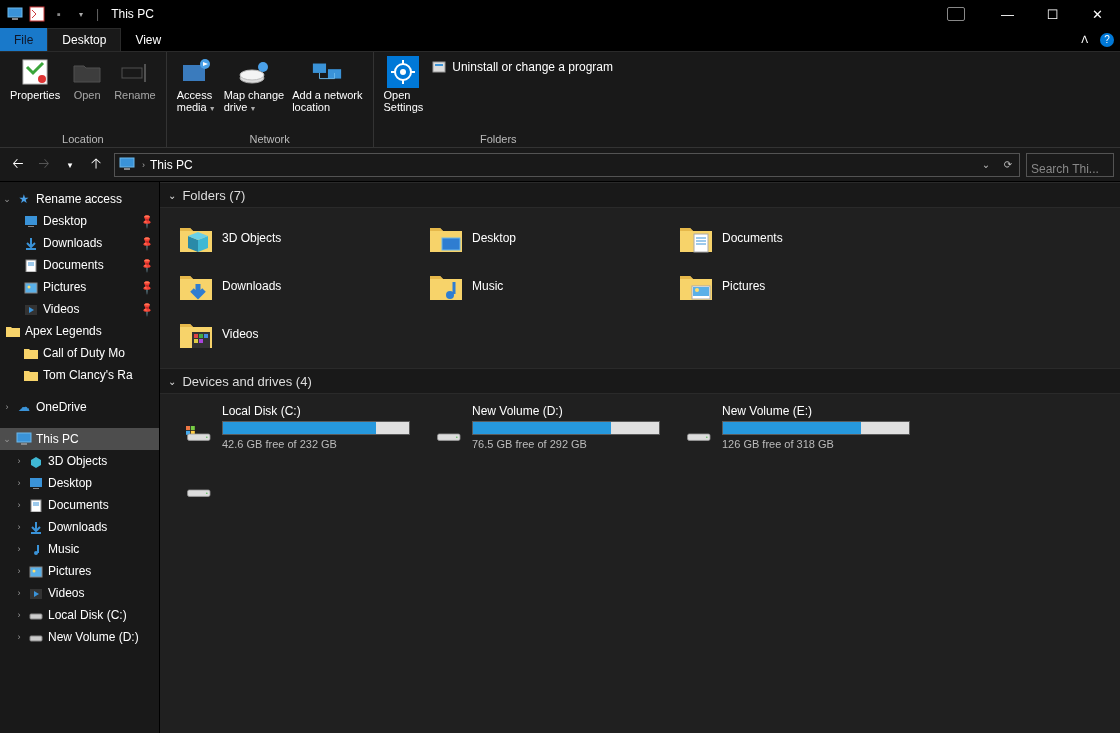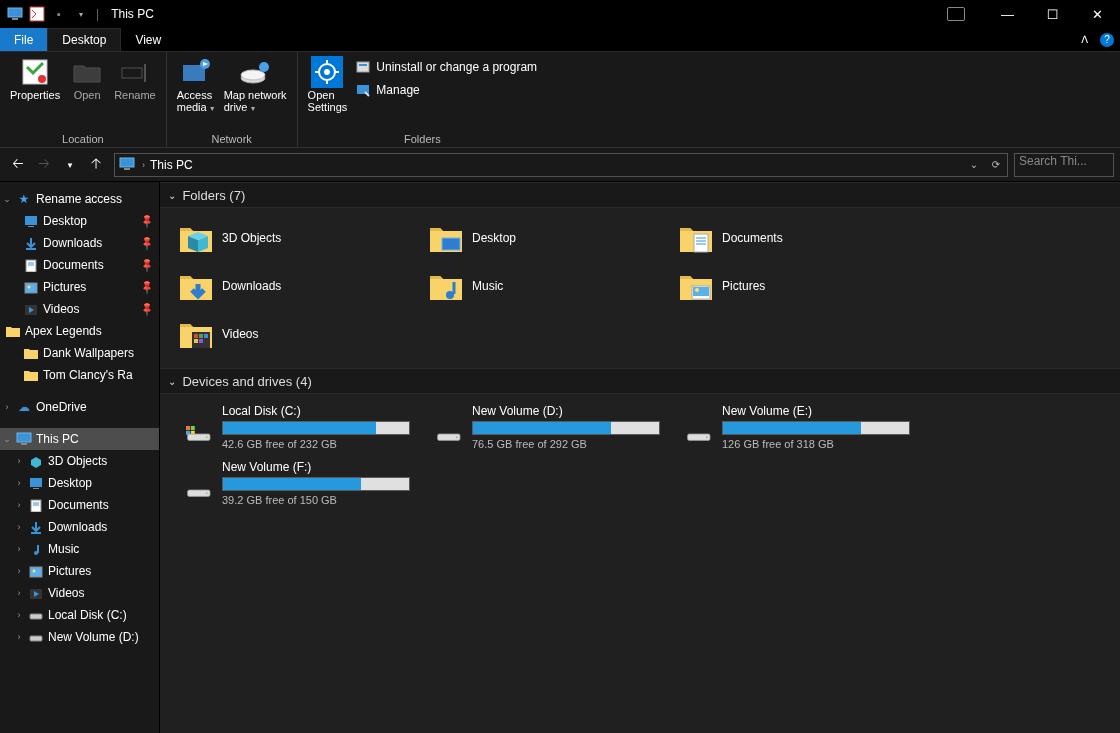"File" .menutab.file { color: #ffffff -> #0f172a }
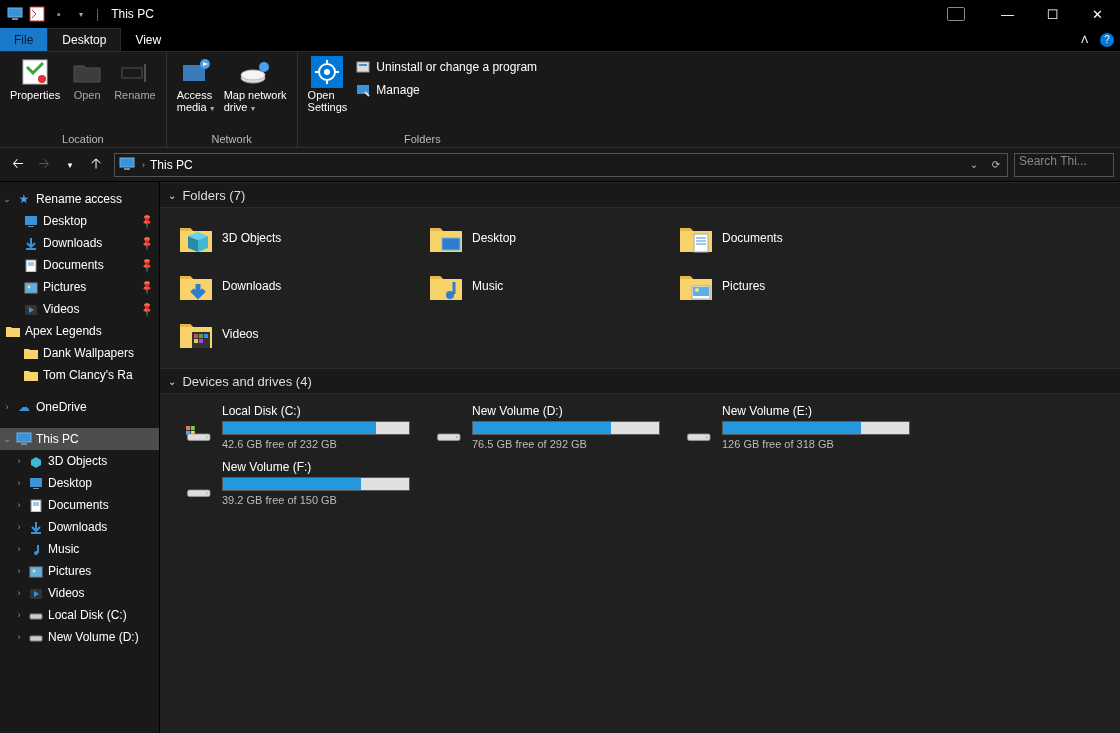"Uninstall or change a program" .ribbon-col { gap: 1px -> 18px }
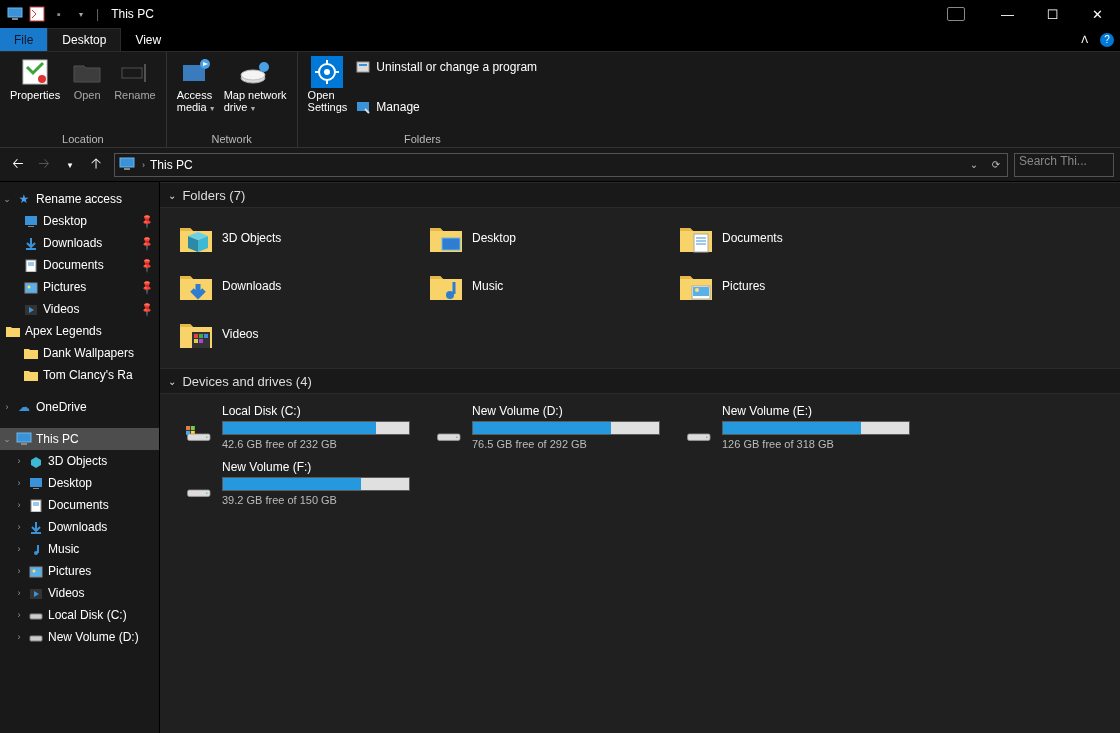"Map network" span { text: network -> change }
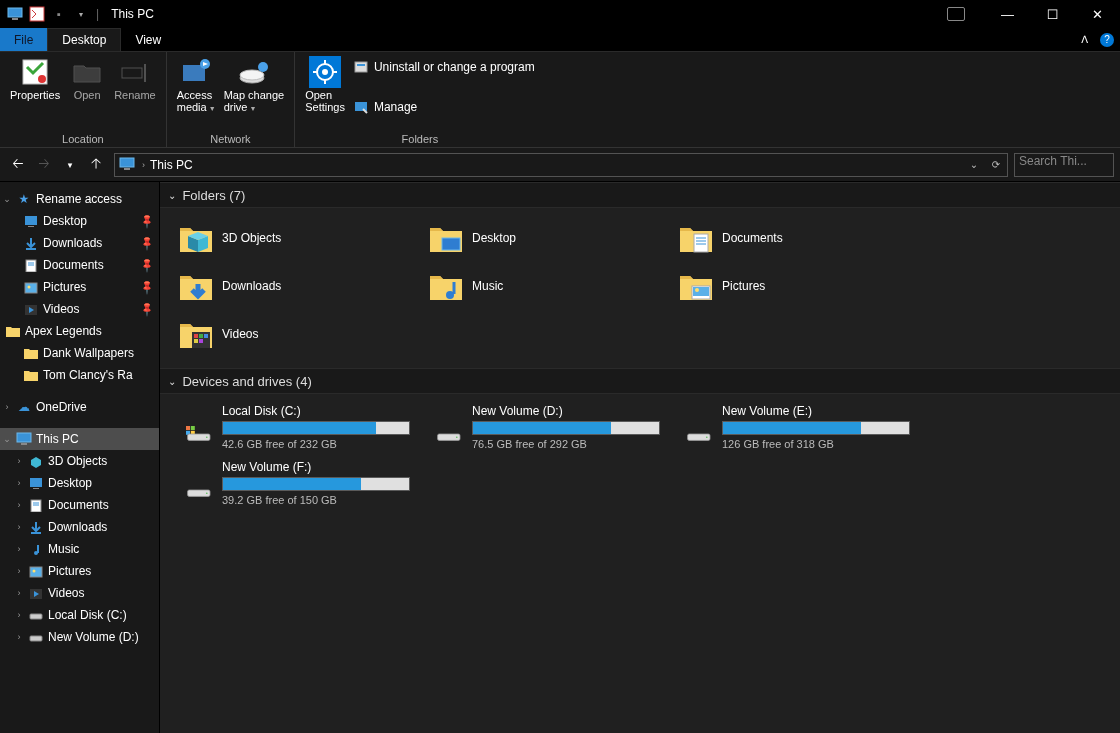"Add a network" div.ribbon-btn { html: none -> <div> <div> <svg> <rect></rect> <rect></rect> <path></path> </svg> </div> <div>Add a network location</div> </div> }
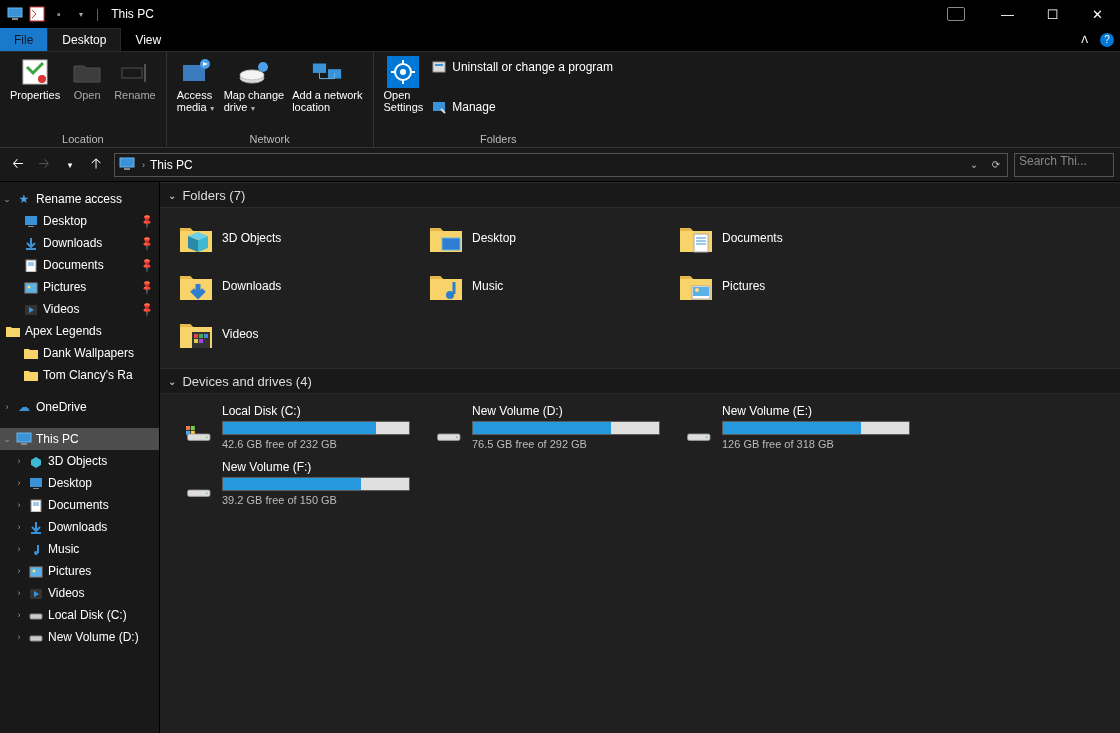"Manage" div.ribbon-row { html: <div> <span> <svg> <rect></rect> <path></path> </svg> </span> <span>Manage</span> </div> -> none }
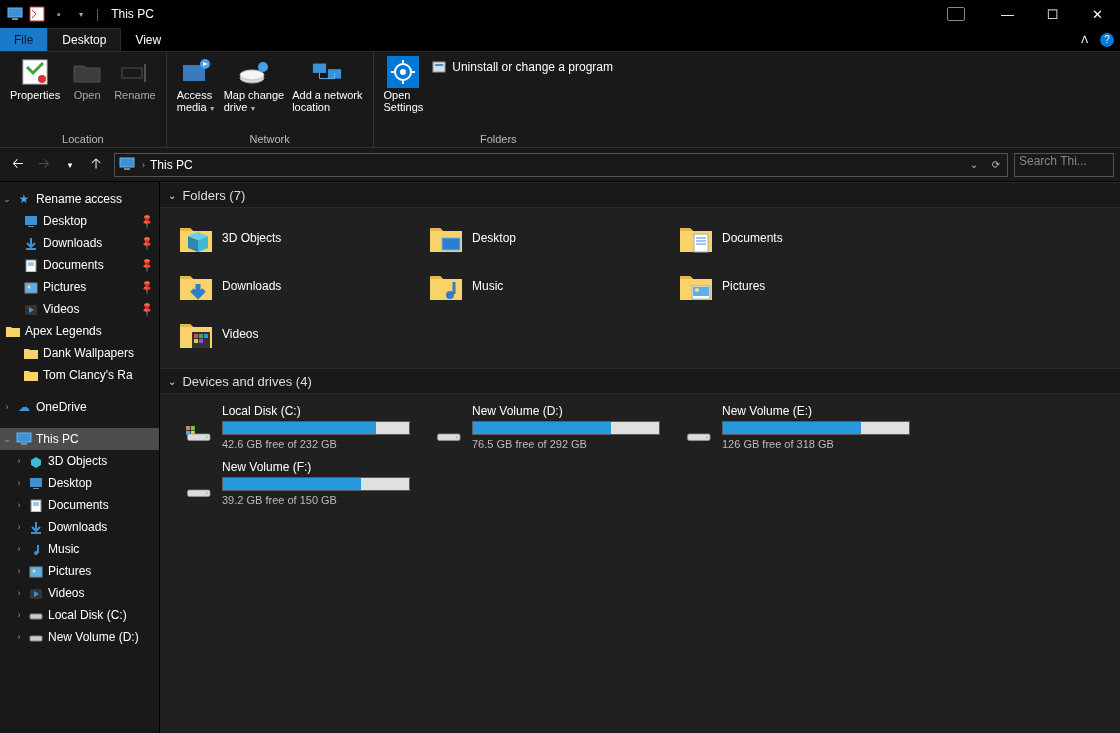"Search Thi..." .searchbox { align-items: flex-start -> flex-end; width: 100px -> 88px }
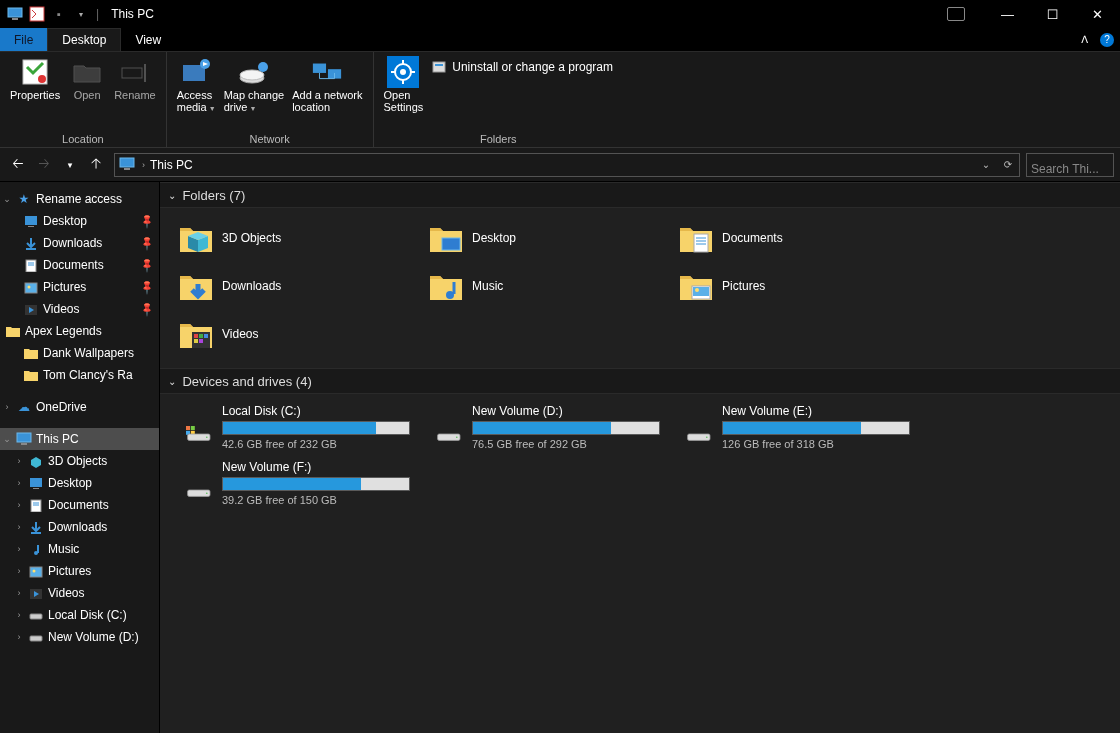"Call of Duty Mo" div.navitem { html: none -> <div> <span> <svg> <path></path> </svg> </span> <span>Call of Duty Mo</span> </div> }
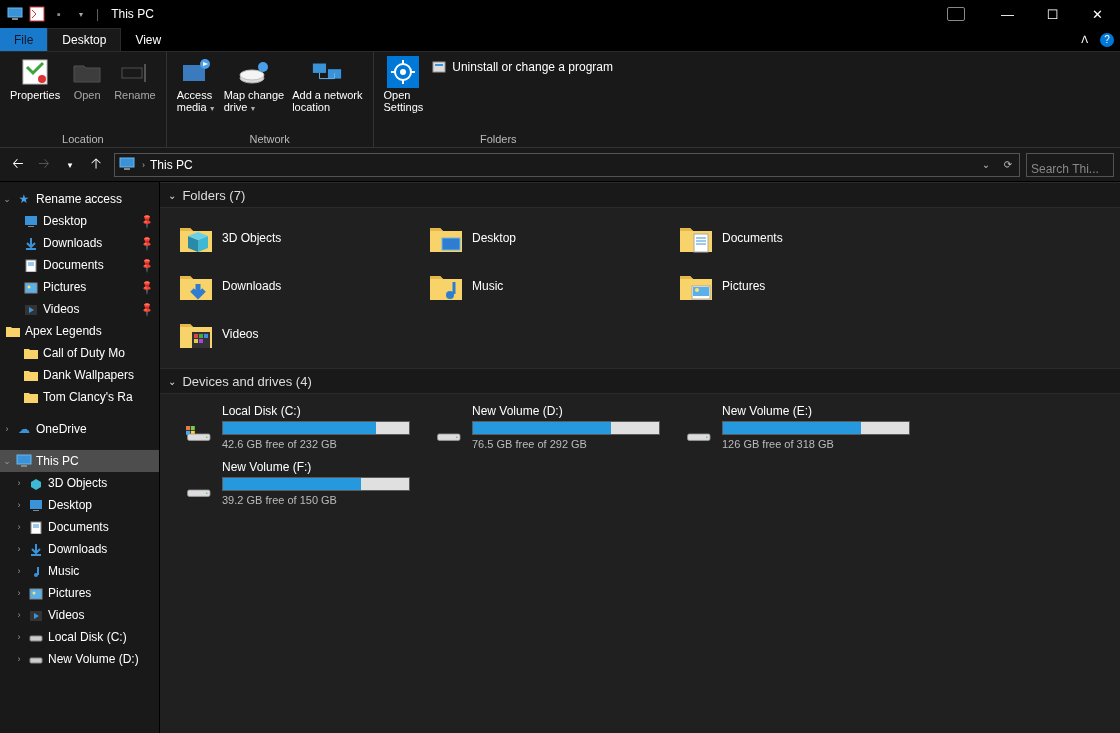"Dank Wallpapers" div.navitem { html: <div> <span> <svg> <path></path> </svg> </span> <span>Dank Wallpapers</span> </div> -> none }
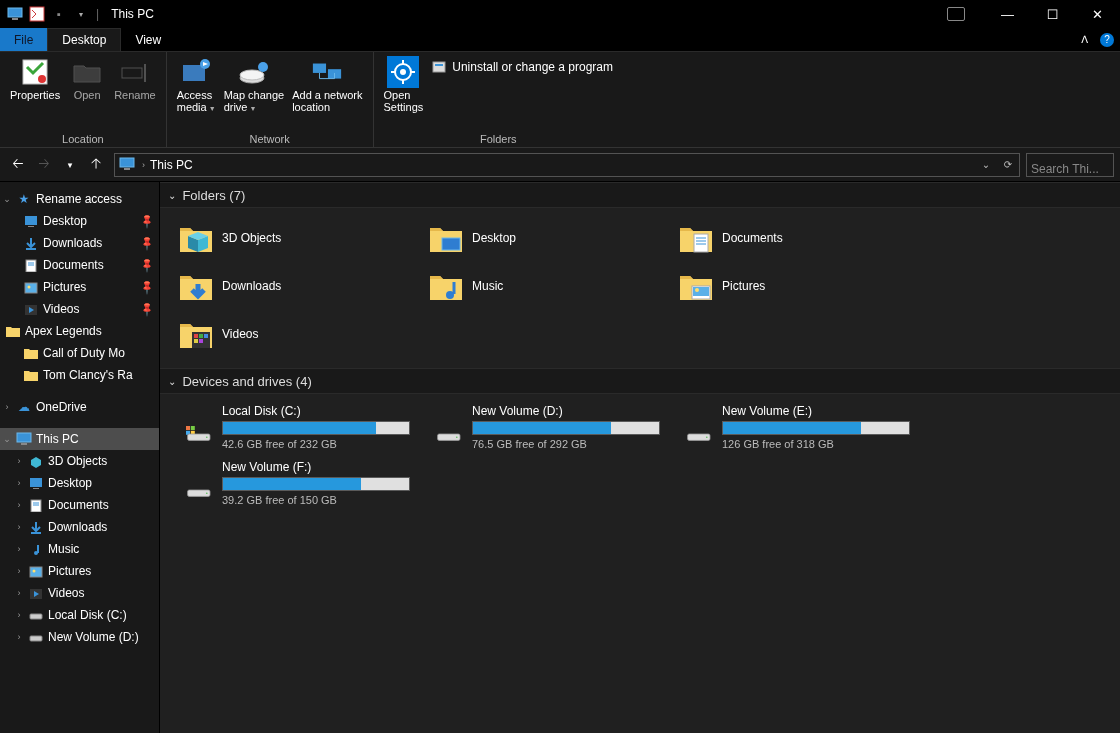"New Volume (F:)" div.dinfo { html: <div> <div>New Volume (F:)</div> <div> <div></div> </div> <div>39.2 GB free of 150 GB</div> </div> -> none }
